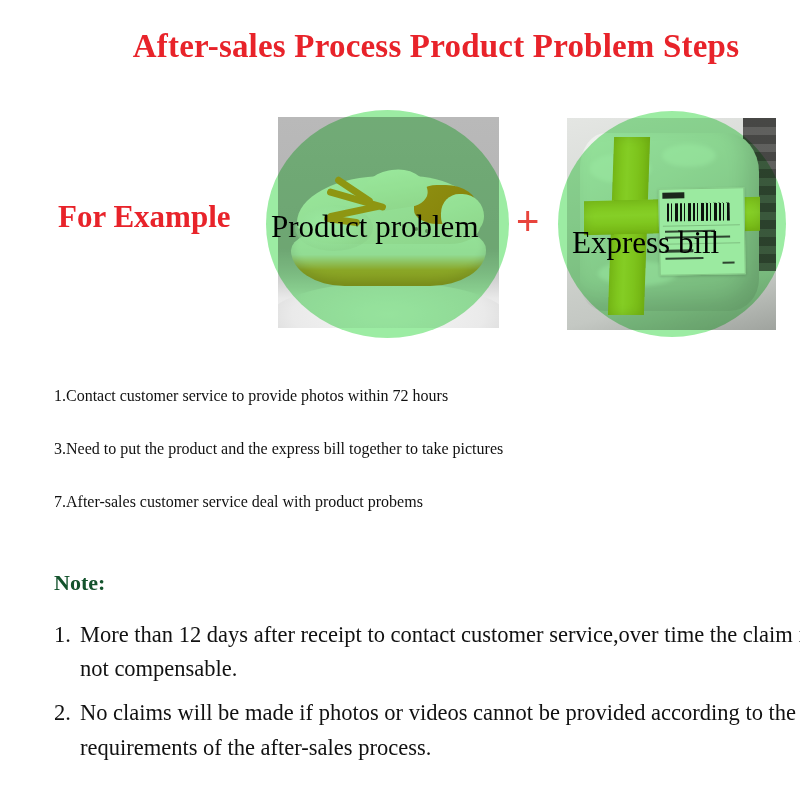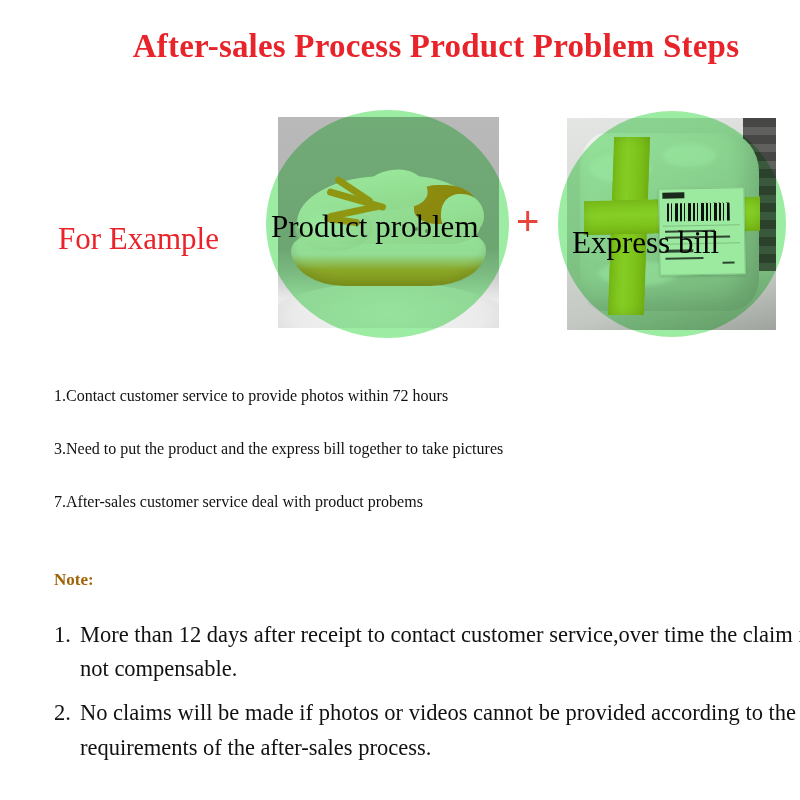"For Example" .for-example { font-weight: none -> bold; top: 121px -> 99px }
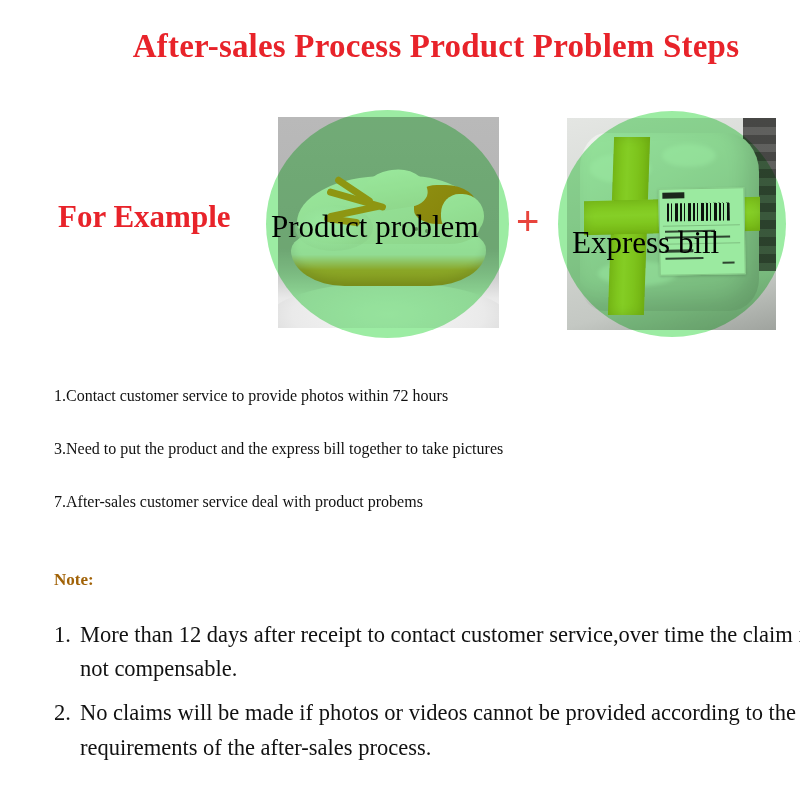"Note:" .note-title { color: #a16207 -> #14532d; font-size: 17px -> 22px }
